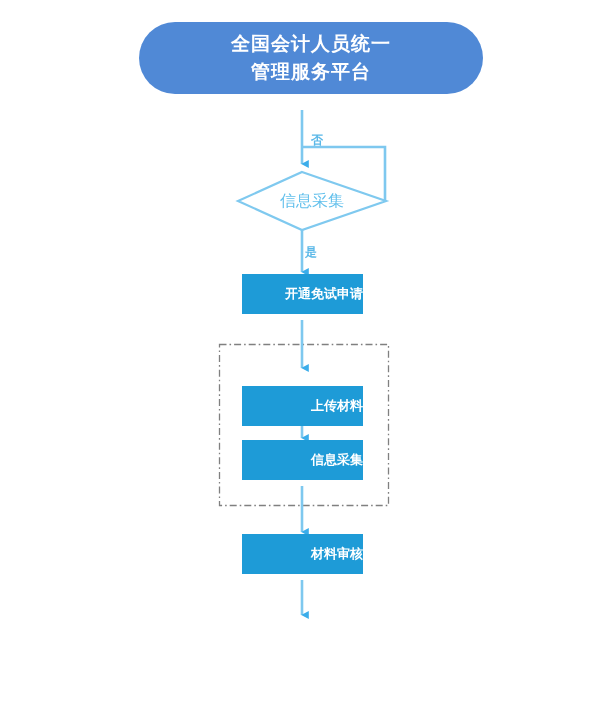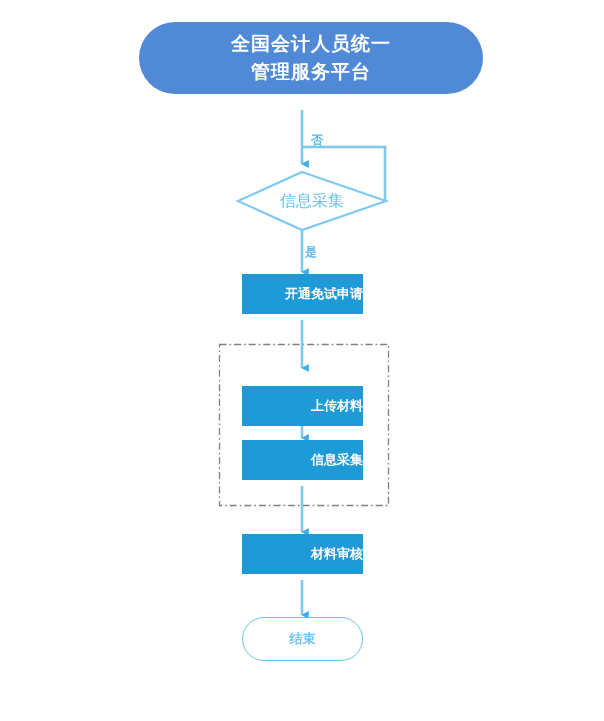"结束" div.node { html: <div> <span>结束</span> </div> -> none }
